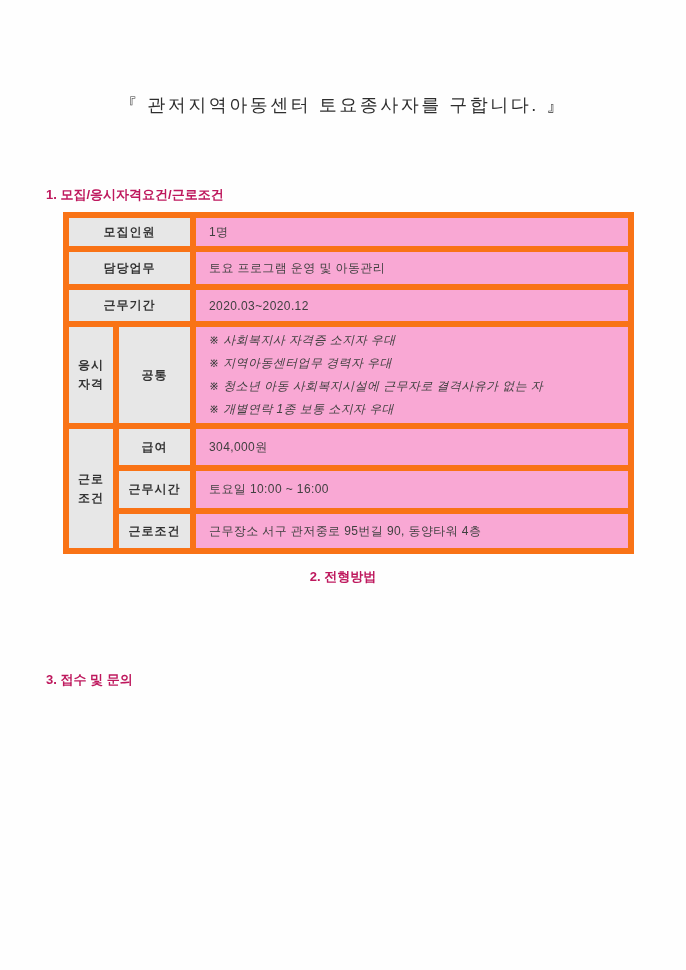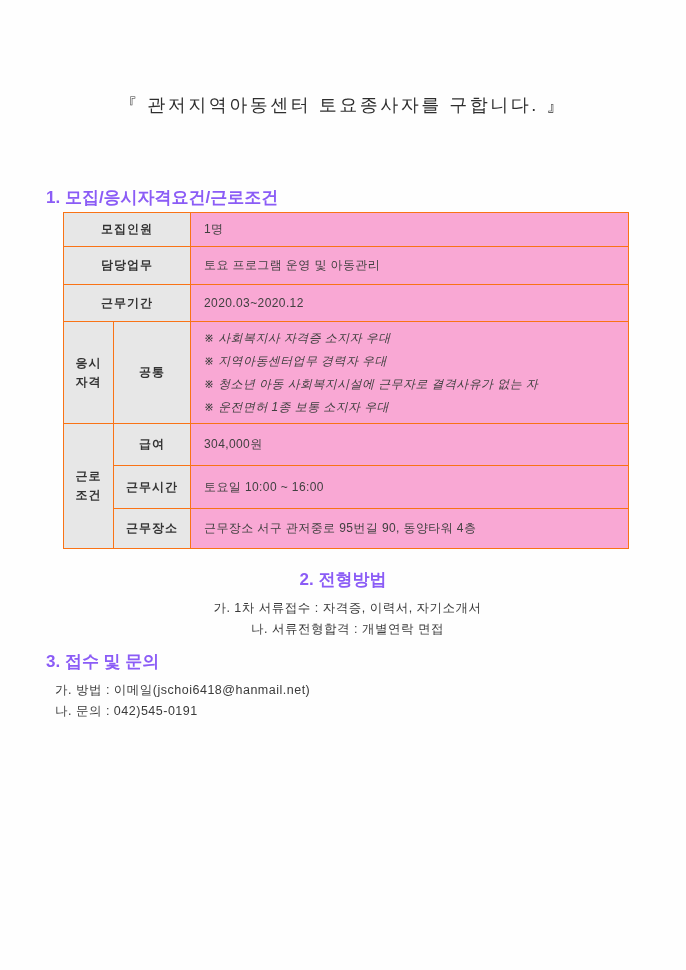"1. 모집/응시자격요건/근로조건" .section-heading { color: #8b5cf6 -> #be185d; font-size: 17px -> 13px }
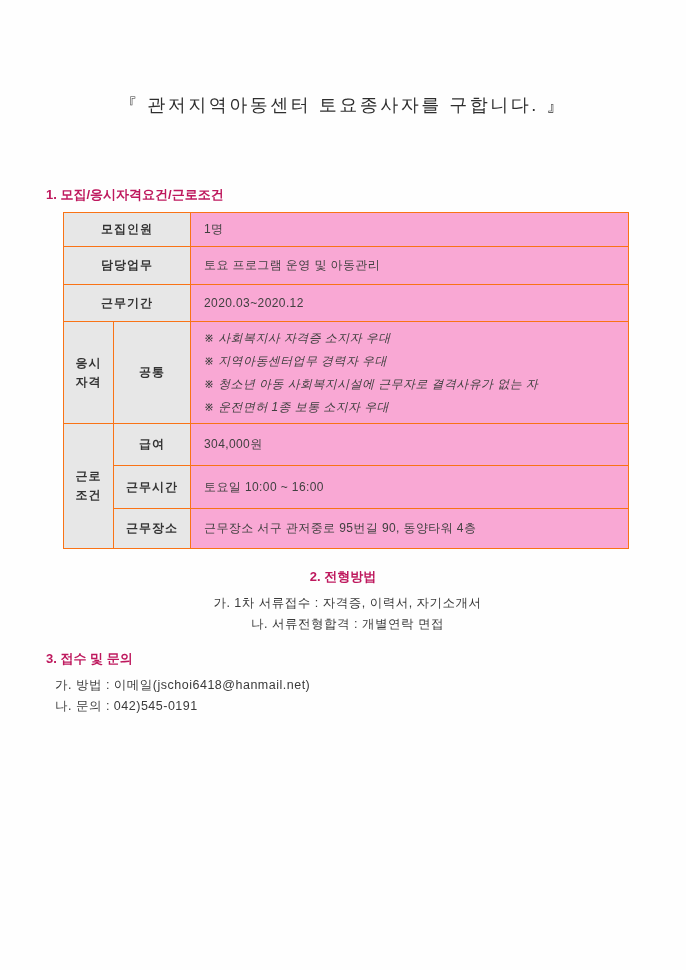"모집인원" .recruit-table th, .recruit-table td { border: 1px solid #f97316 -> 6px solid #f97316 }
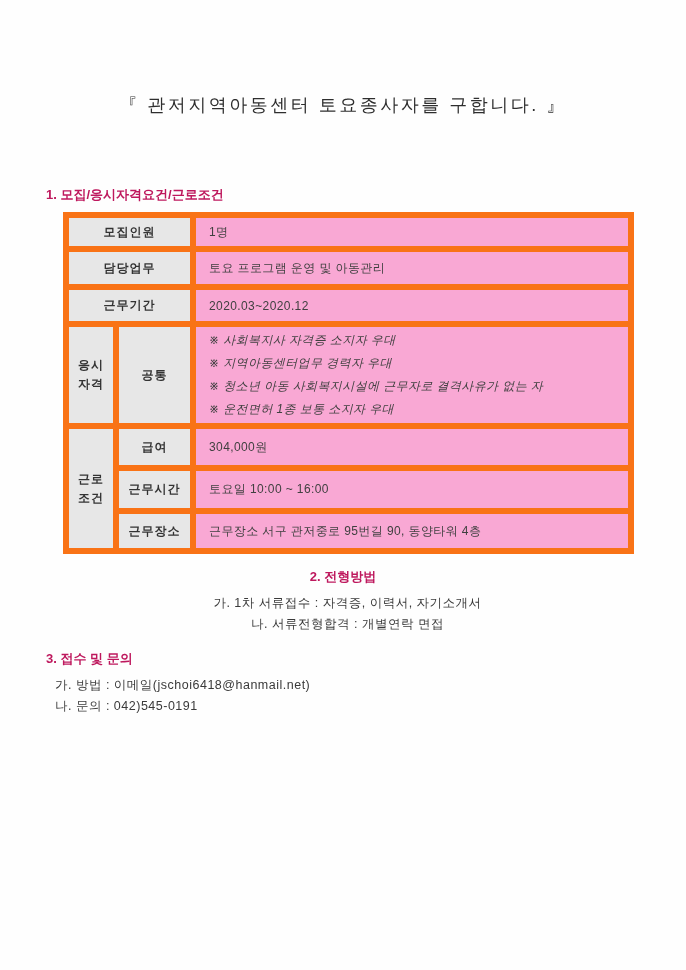"※ 운전면허 1종 보통 소지자" div.qual-line { text: 운전면허 -> 개별연락 }
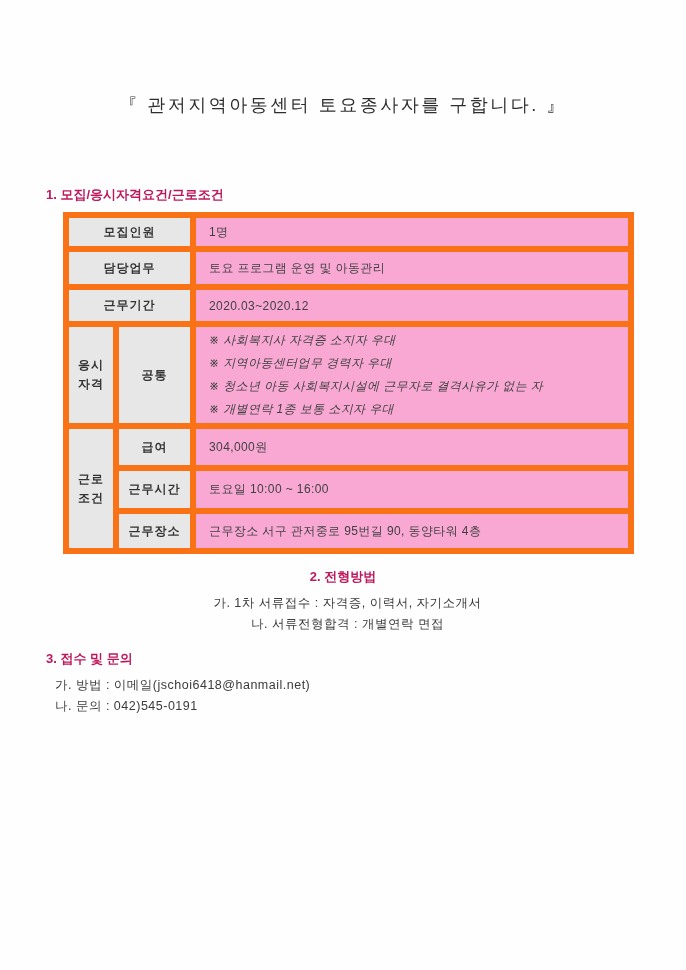"근무장소" th { text: 근무장소 -> 근로조건 }
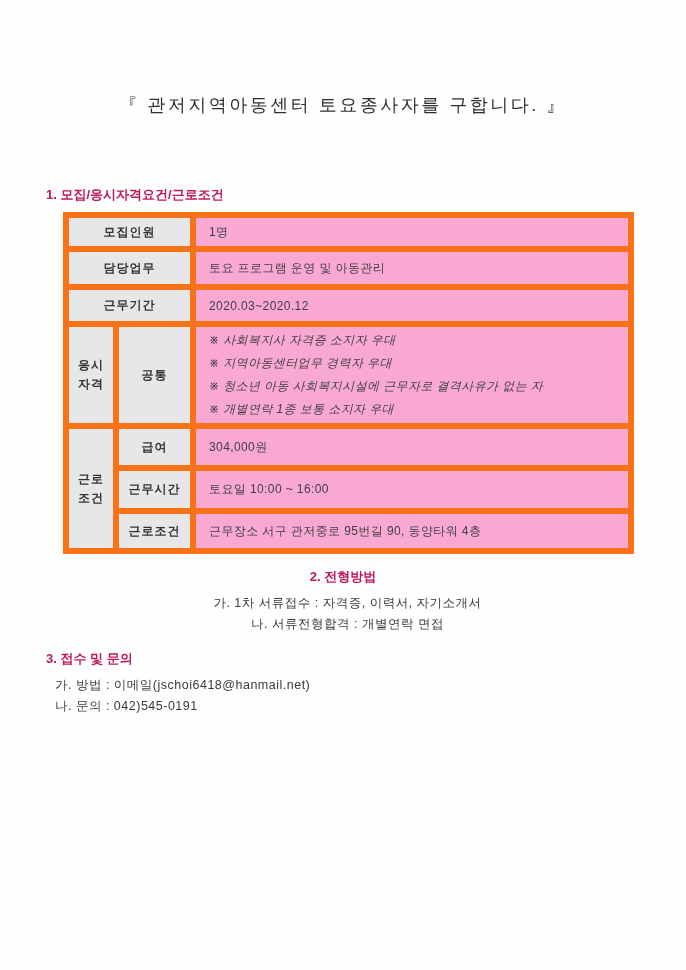"가. 1차 서류접수 : 자격증," div.section-items { html: <div> <div>가. 1차 서류접수 : 자격증, 이력서, 자기소개서</div> <div>나. 서류전형합격 : 개별연락 면접</div> </div> -> none }
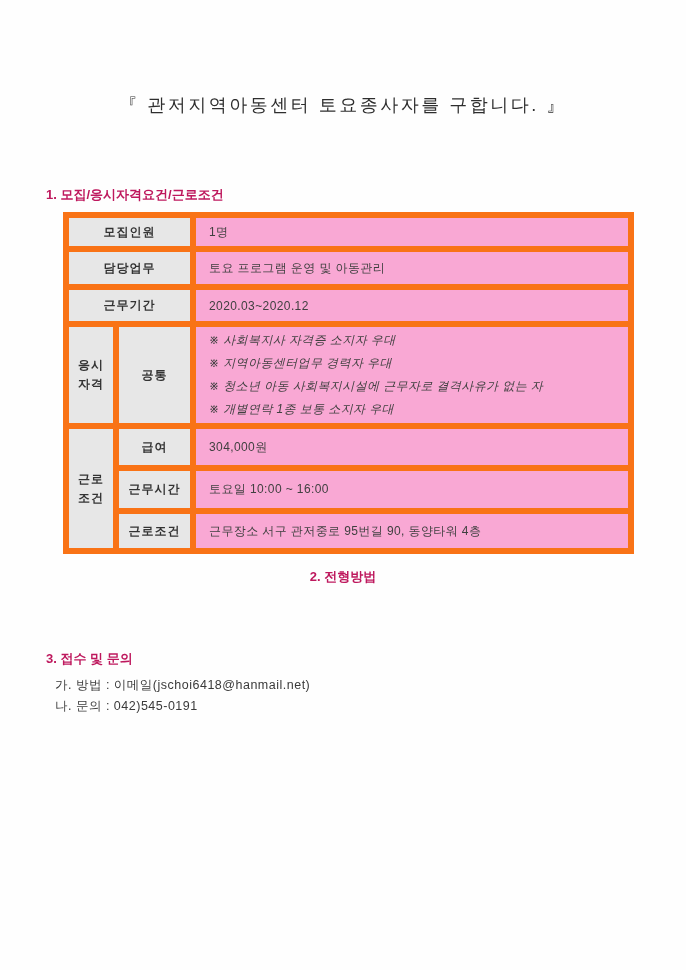"3. 접수 및 문의" .sec3 { top: 650px -> 671px }
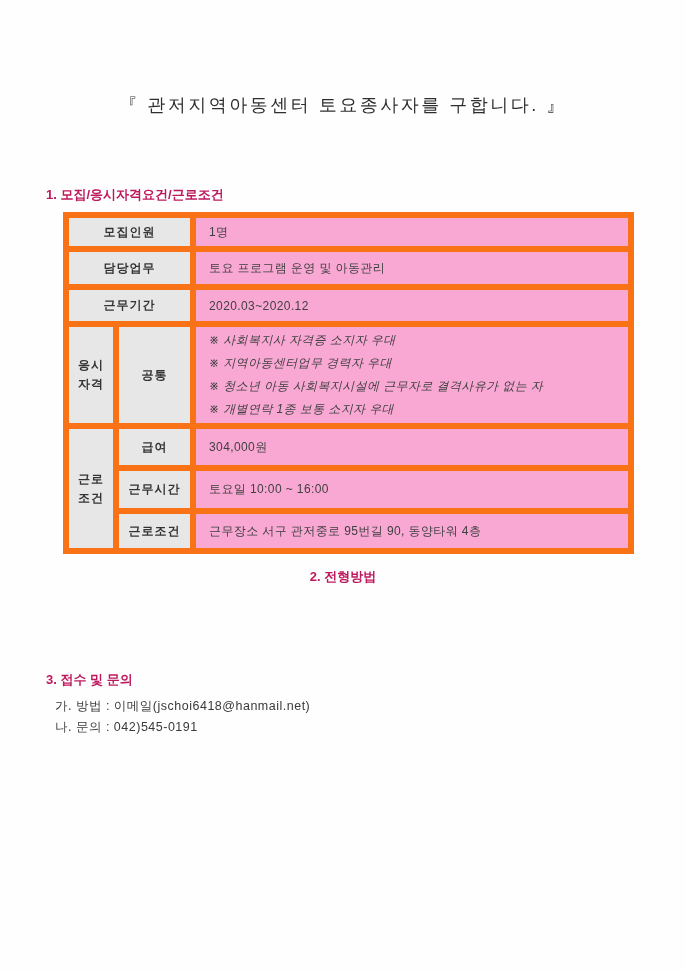"가. 방법 : 이메일(jschoi6418@hanmail.net)" div.section-items { html: <div> <div>가. 방법 : 이메일(jschoi6418@hanmail.net)</div> <div>나. 문의 : 042)545-0191</div> </div> -> none }
